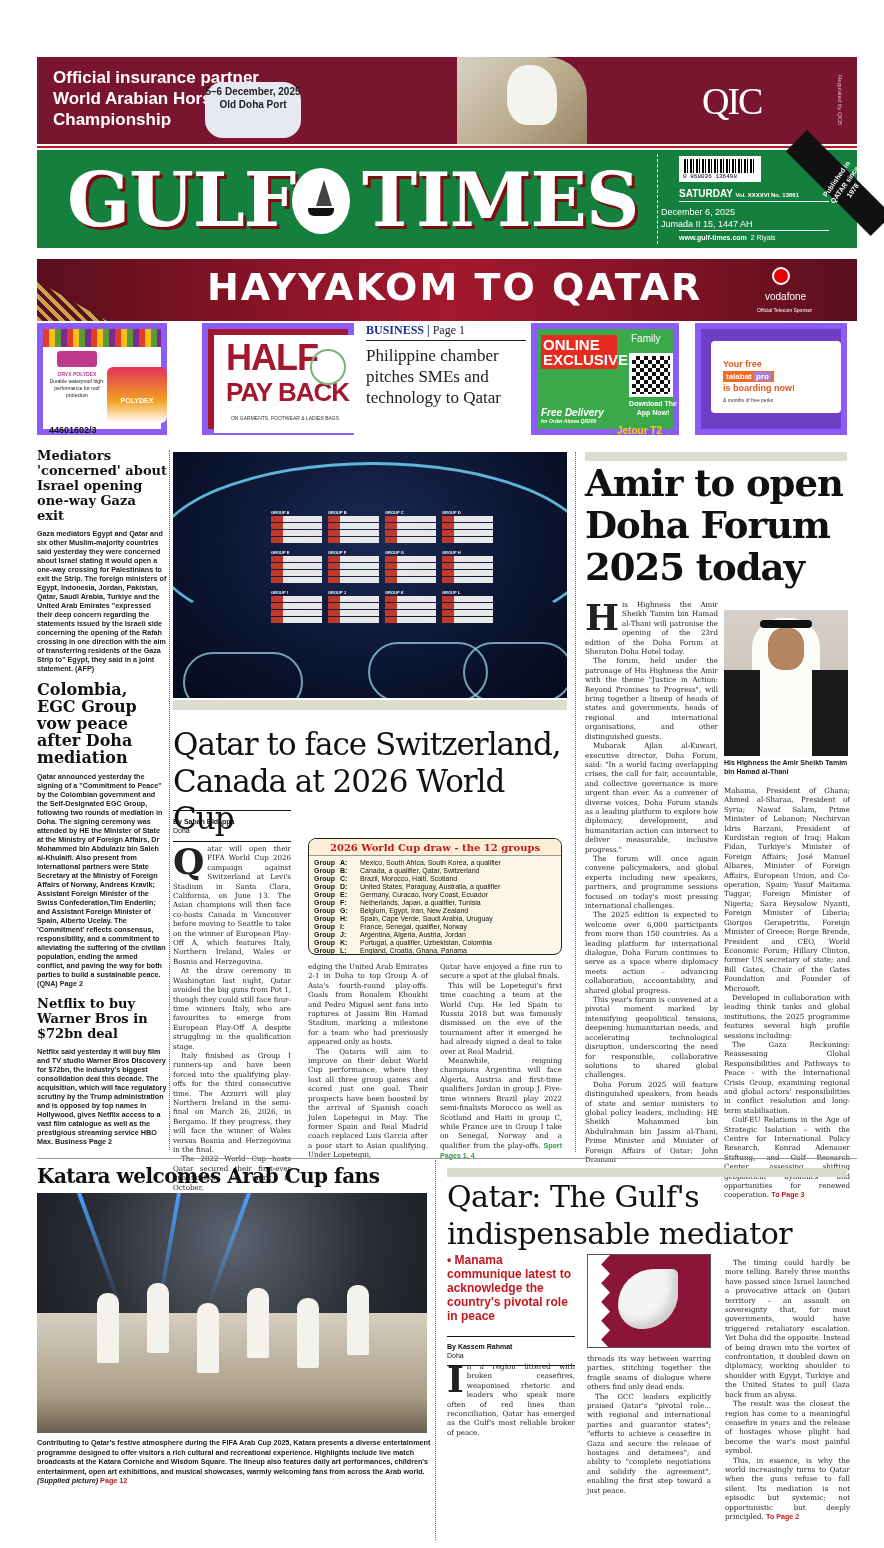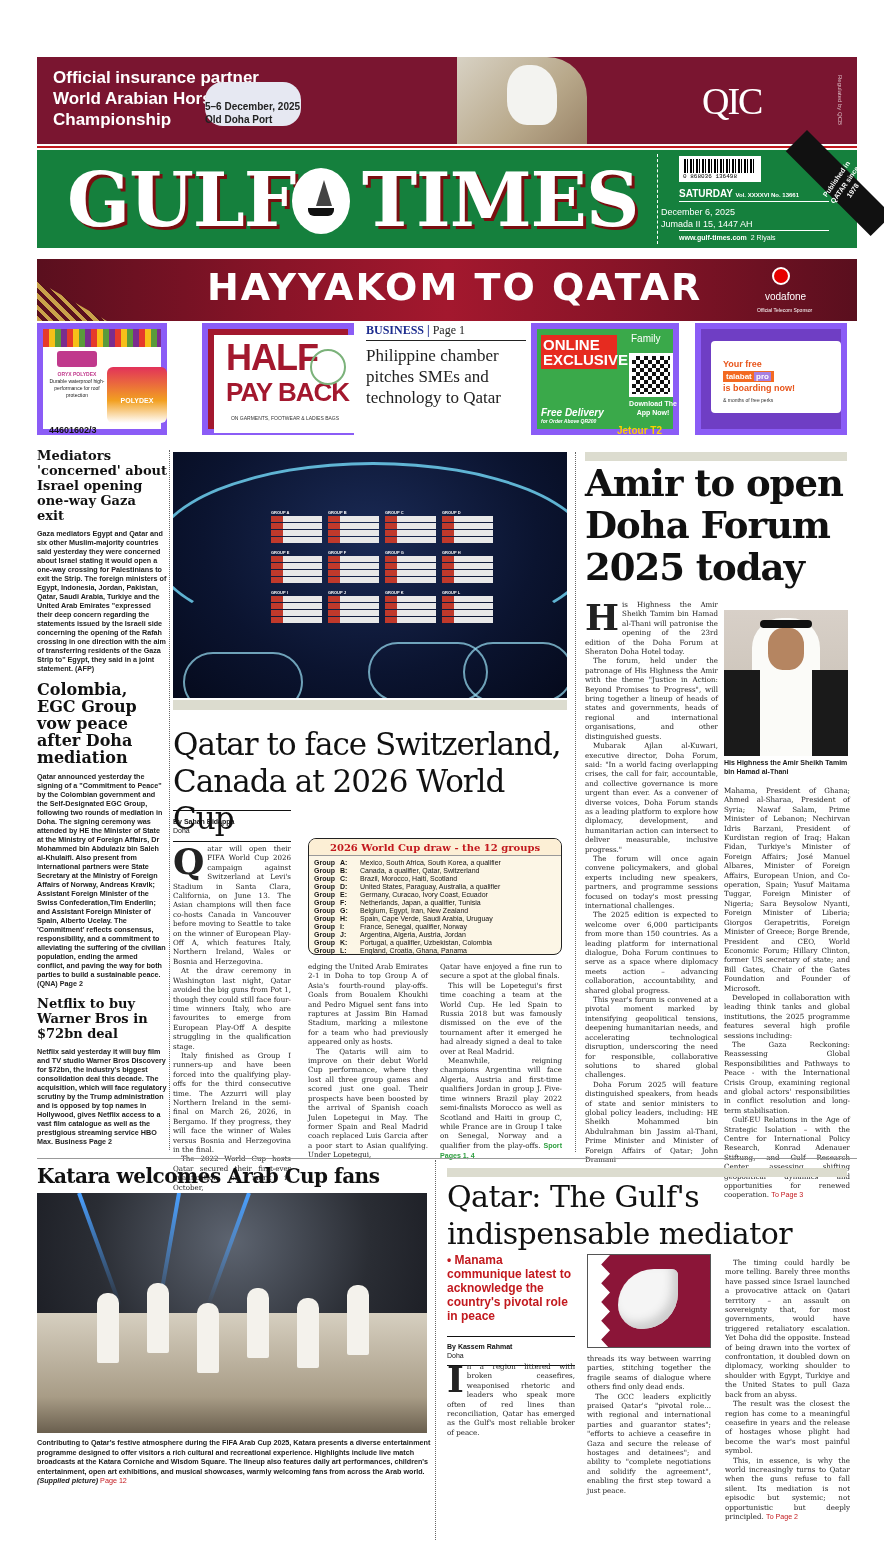"5–6 December, 2025" #topad .pill { height: 44px -> 56px; padding-top: 18px -> 3px; text-align: left -> center }
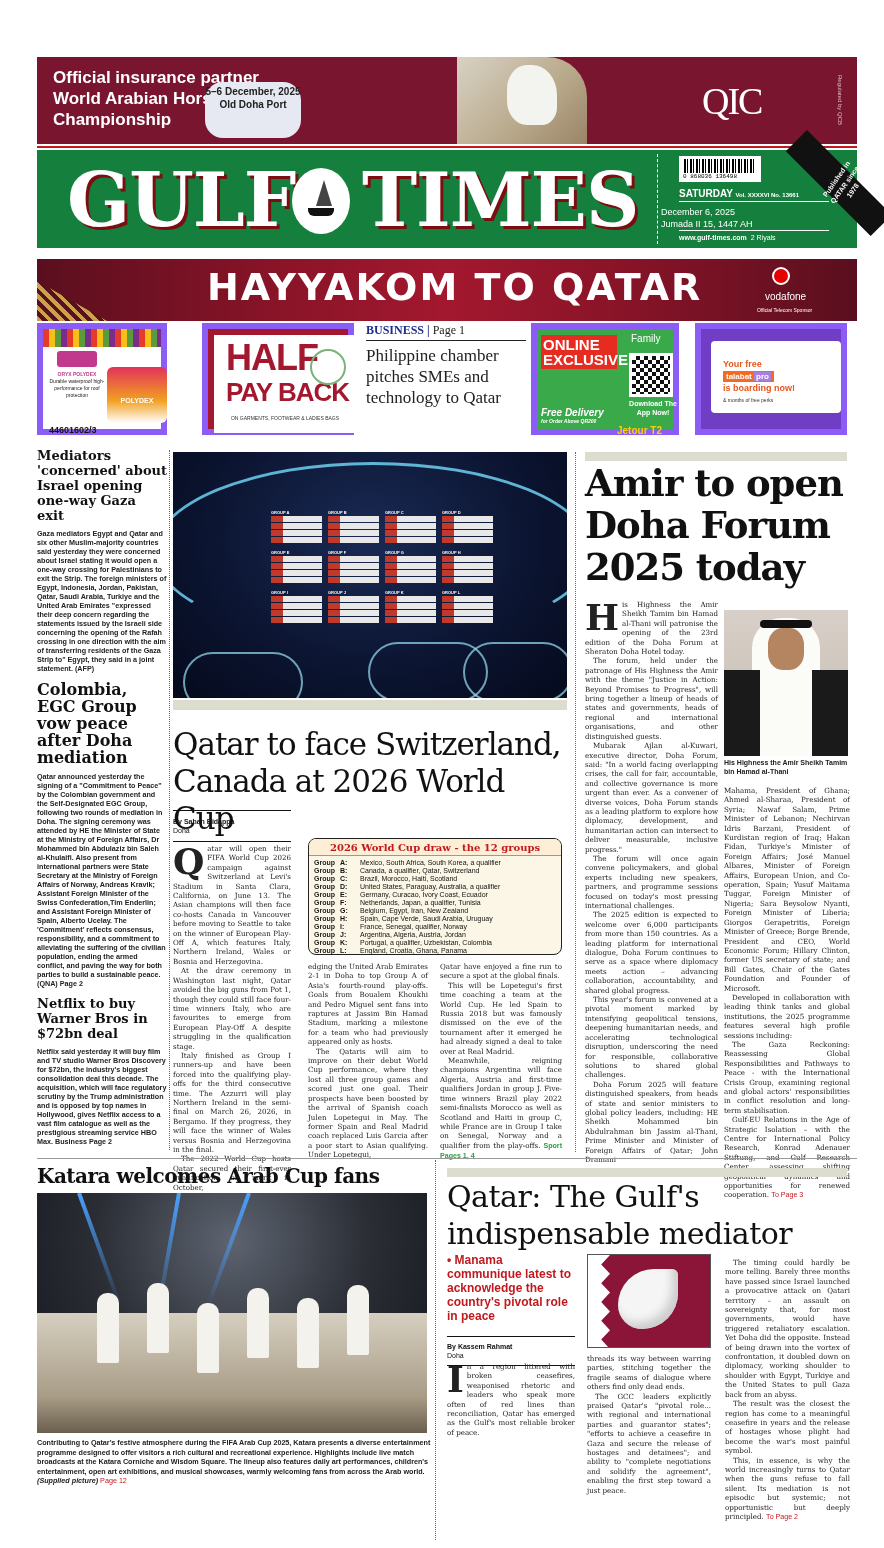"To Page 3" .redlink { font-weight: normal -> bold }
